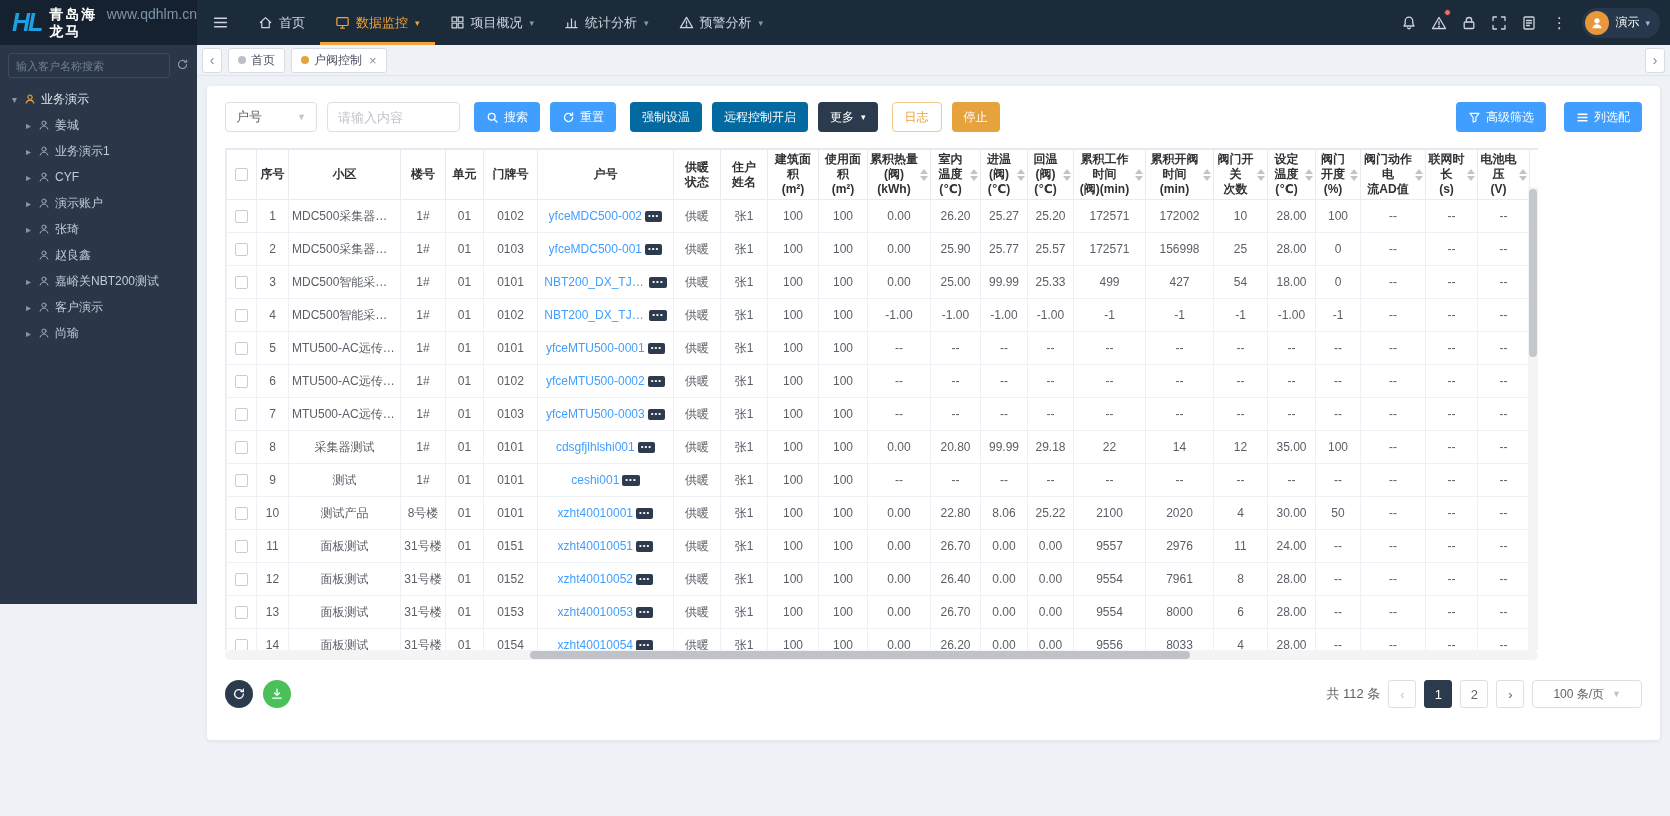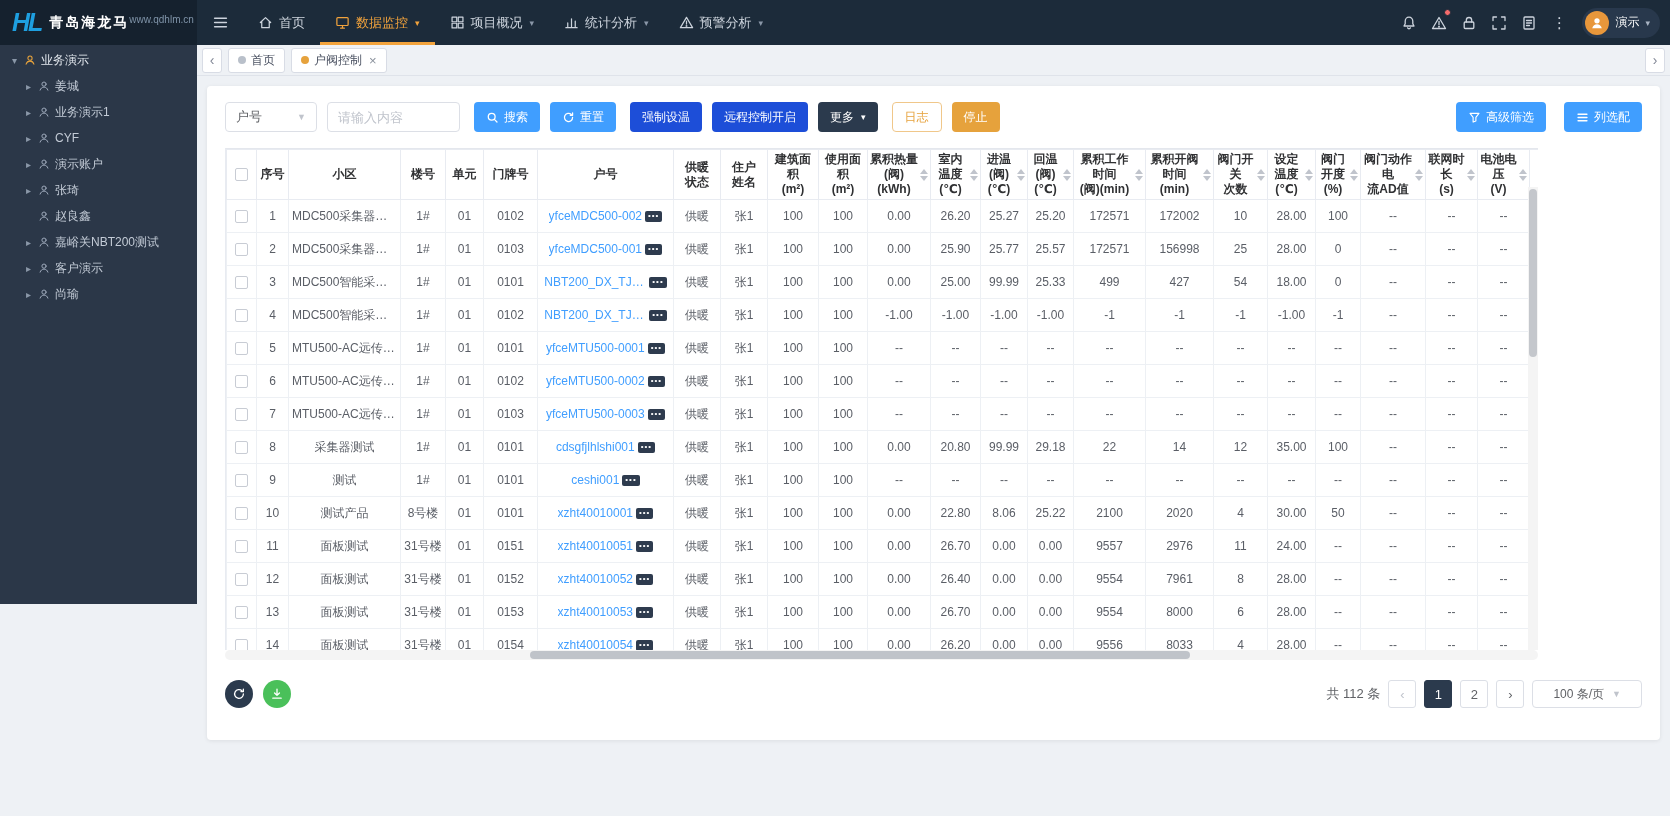"www.qdhlm.cn" .logo-url { font-size: 10px -> 14px }
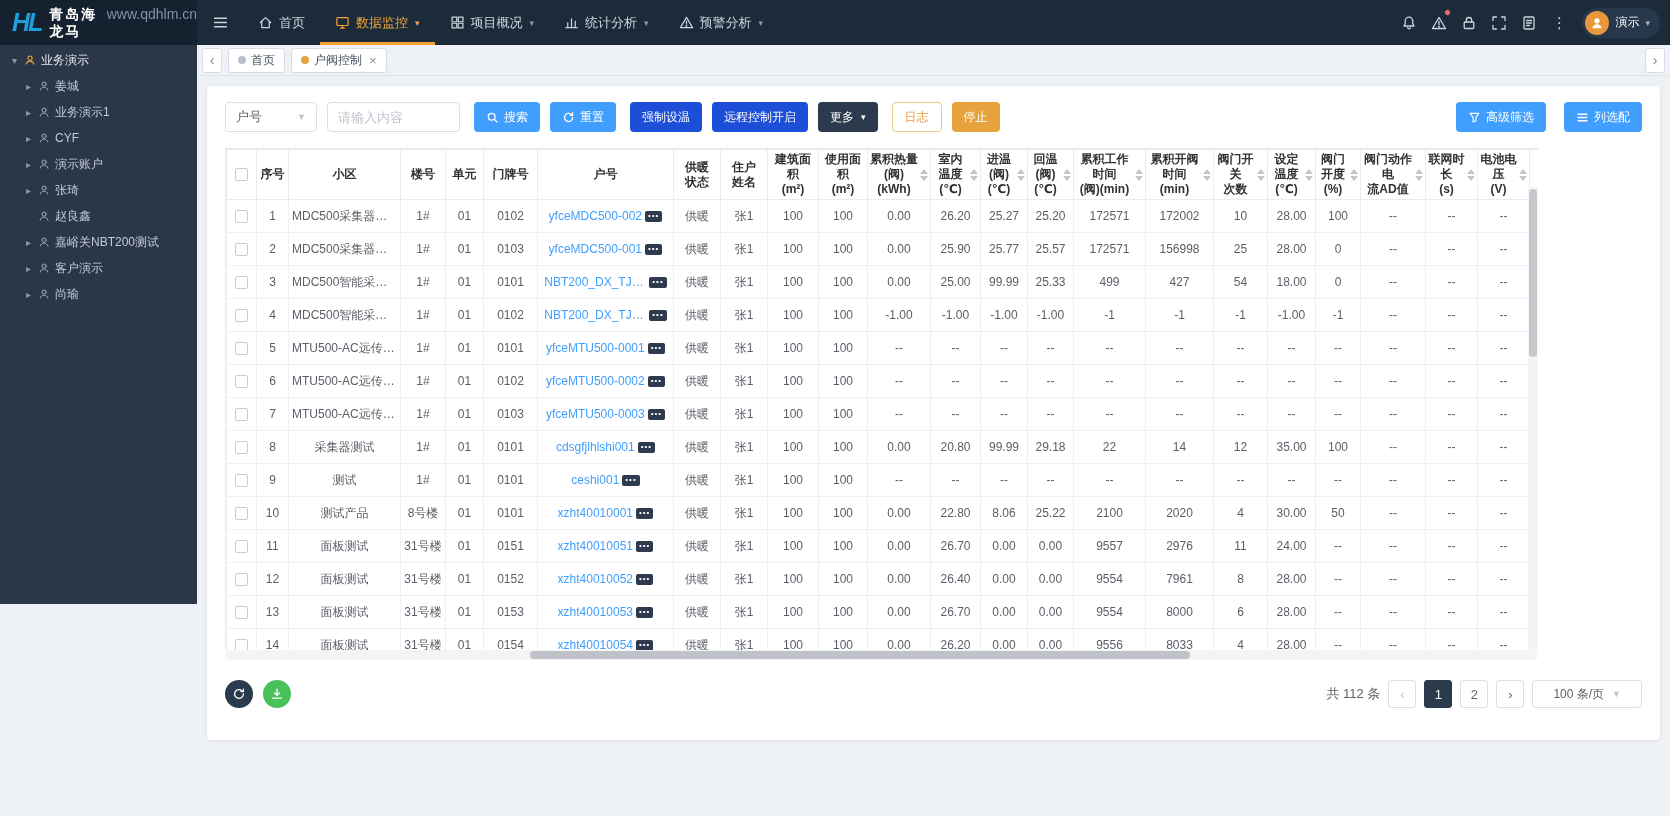"输入客户名称搜索" div.side-search { html: none -> <div> <input> <span> <svg> <path></path> <path></path> </svg> </span> </div> }
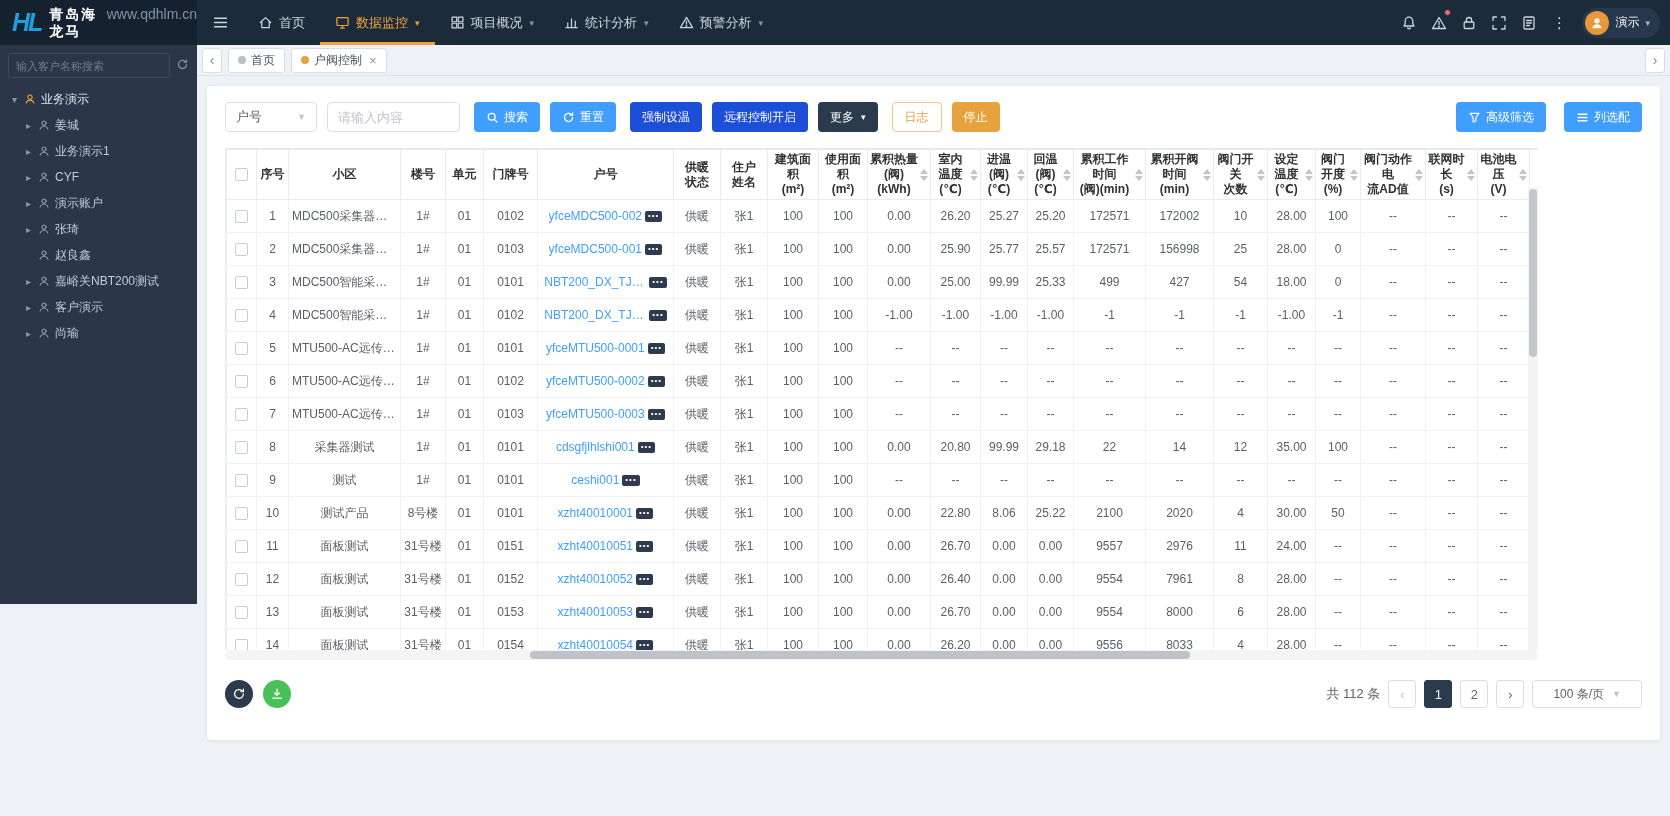"强制设温" .btn-red { background: #1d4ed8 -> #0369a1 }
